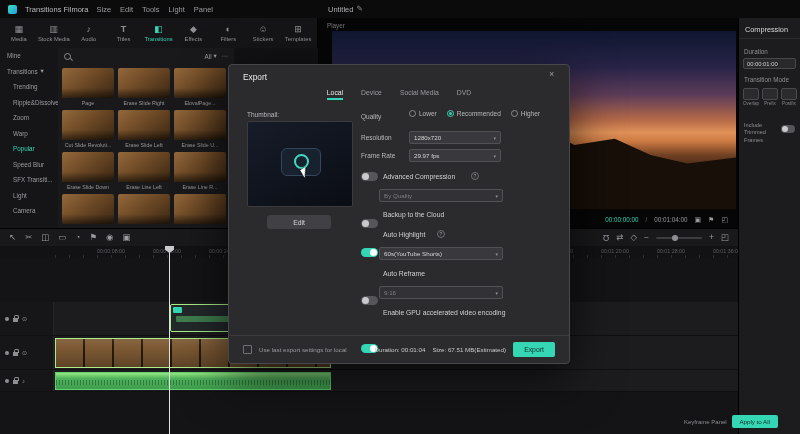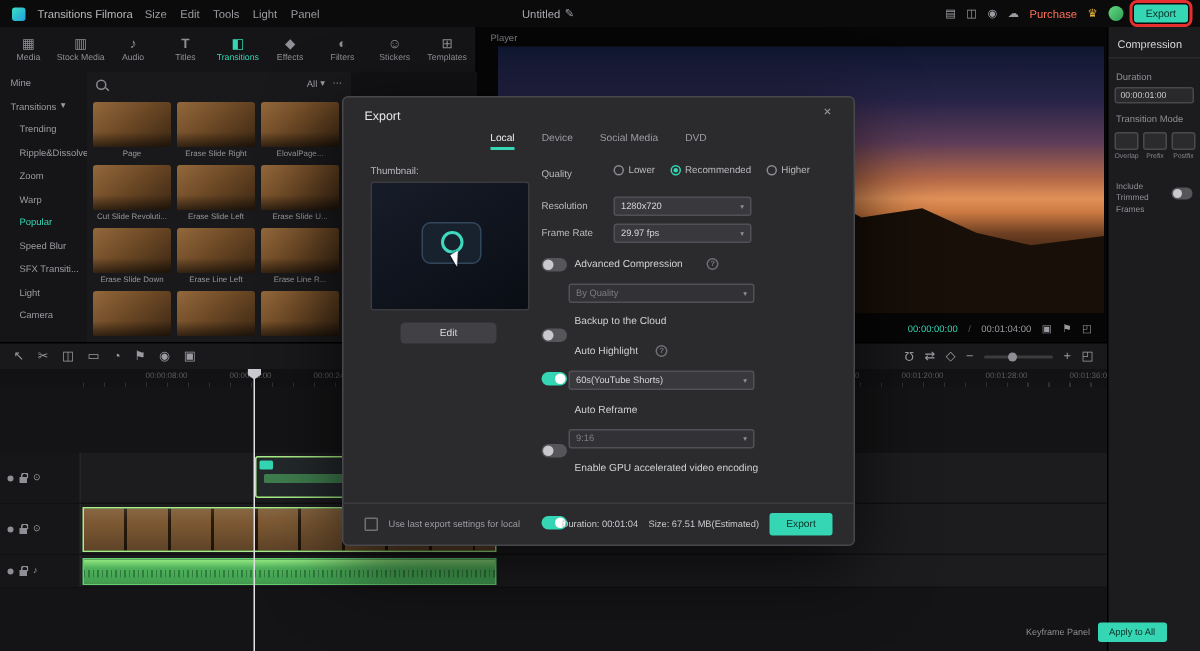"Untitled" .proj { left: 348px -> 328px }
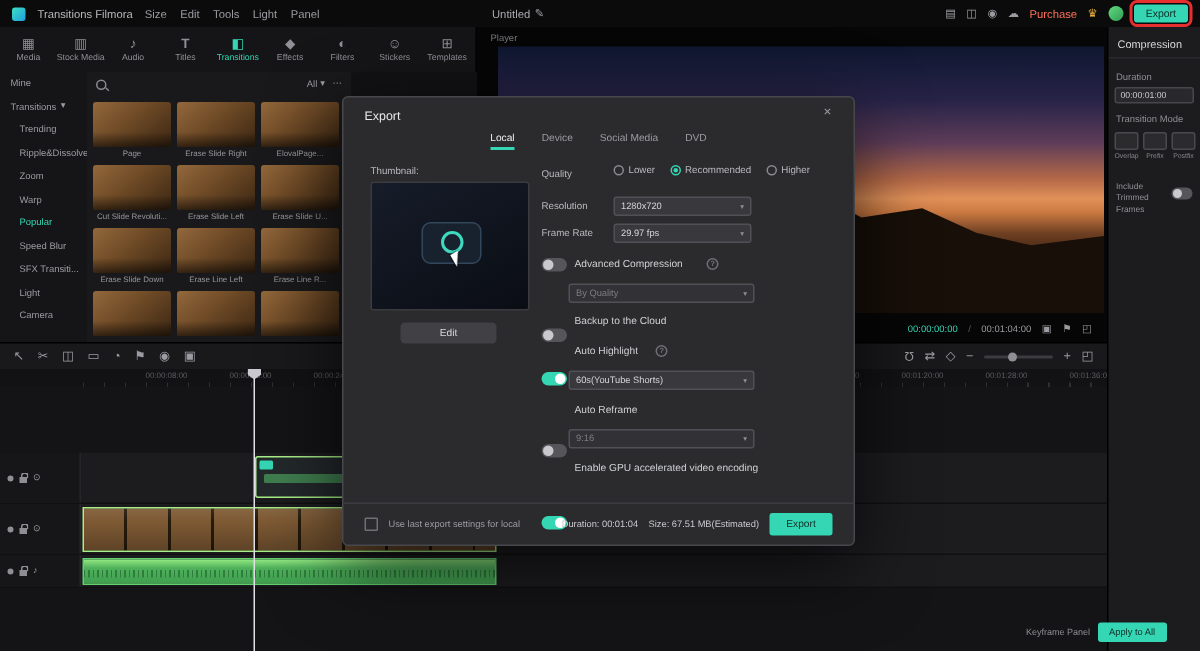"Purchase" div.tbr { html: <div> <span></span> <span></span> <span></span> <span></span> <span>Purchase</span> <span></span> <span></span> <button>Export</button> </div> -> none }
